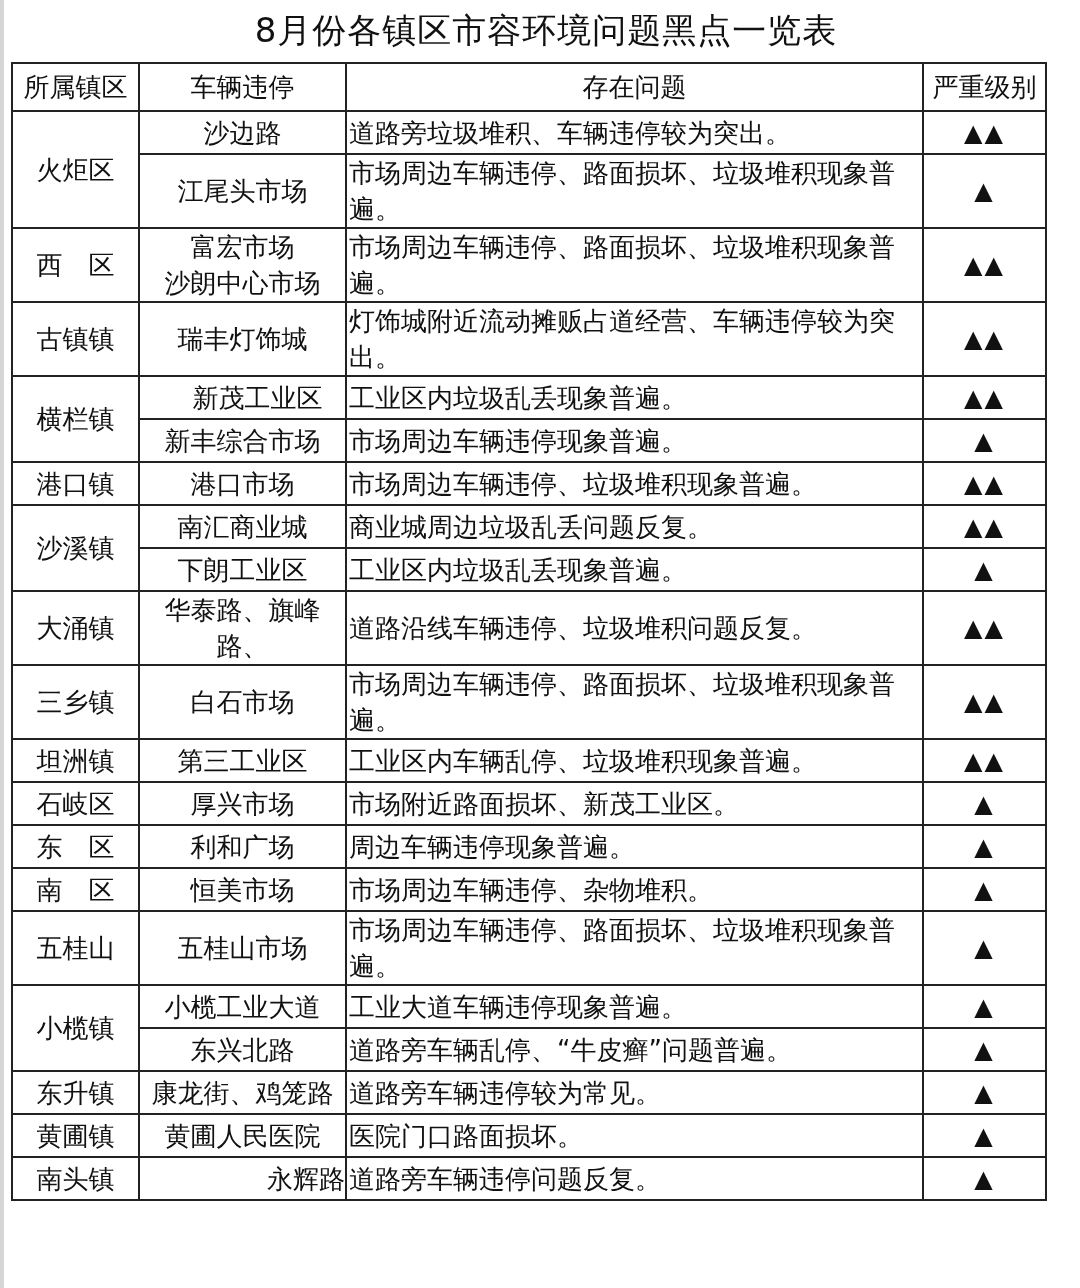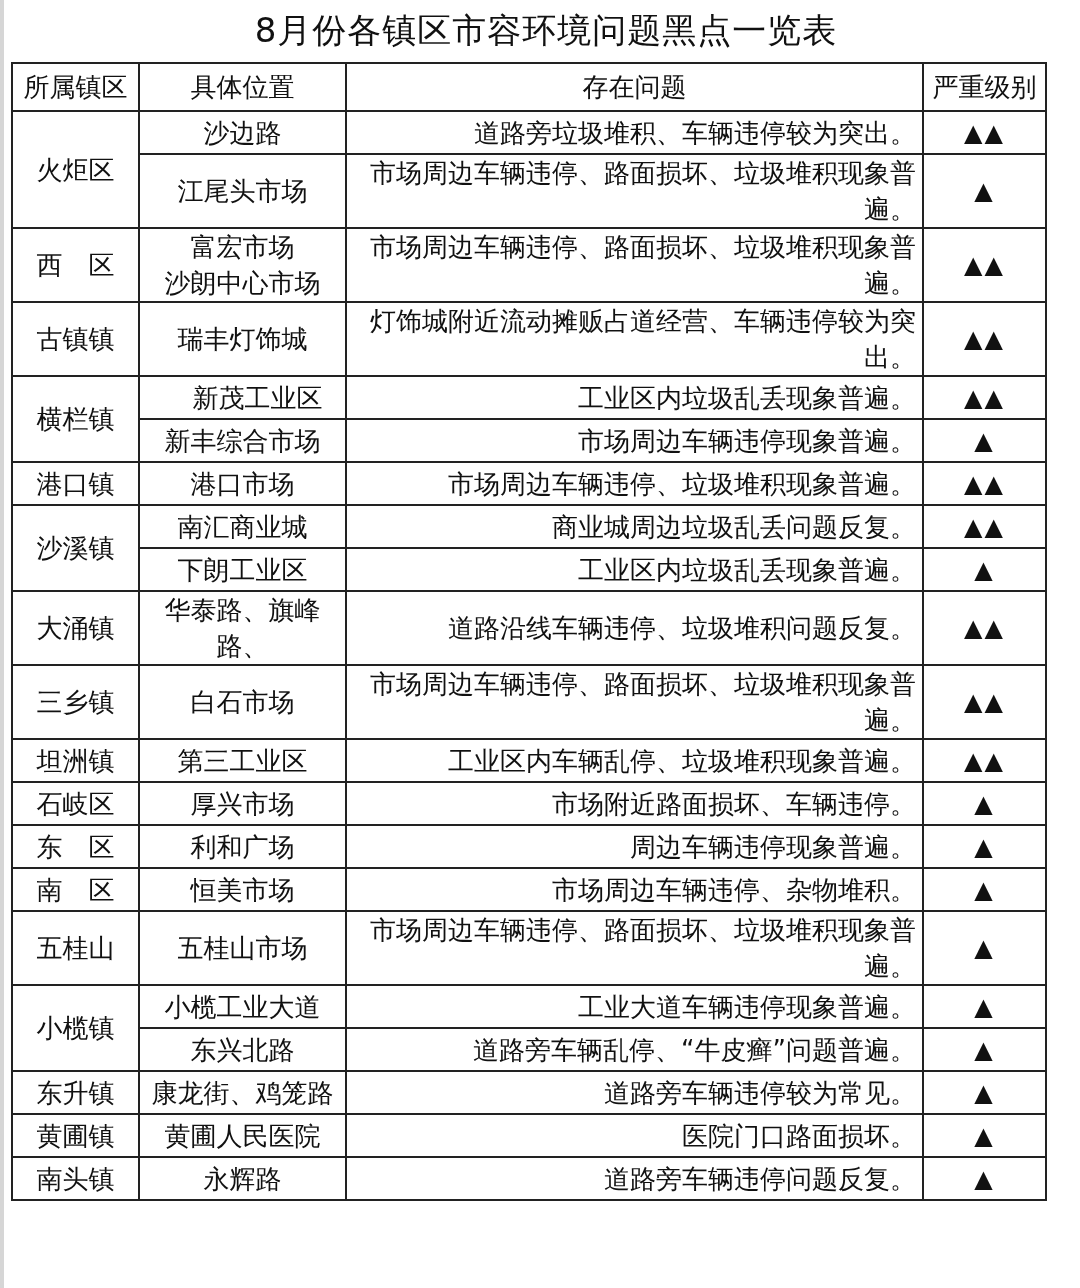"具体位置" th { text: 具体位置 -> 车辆违停 }
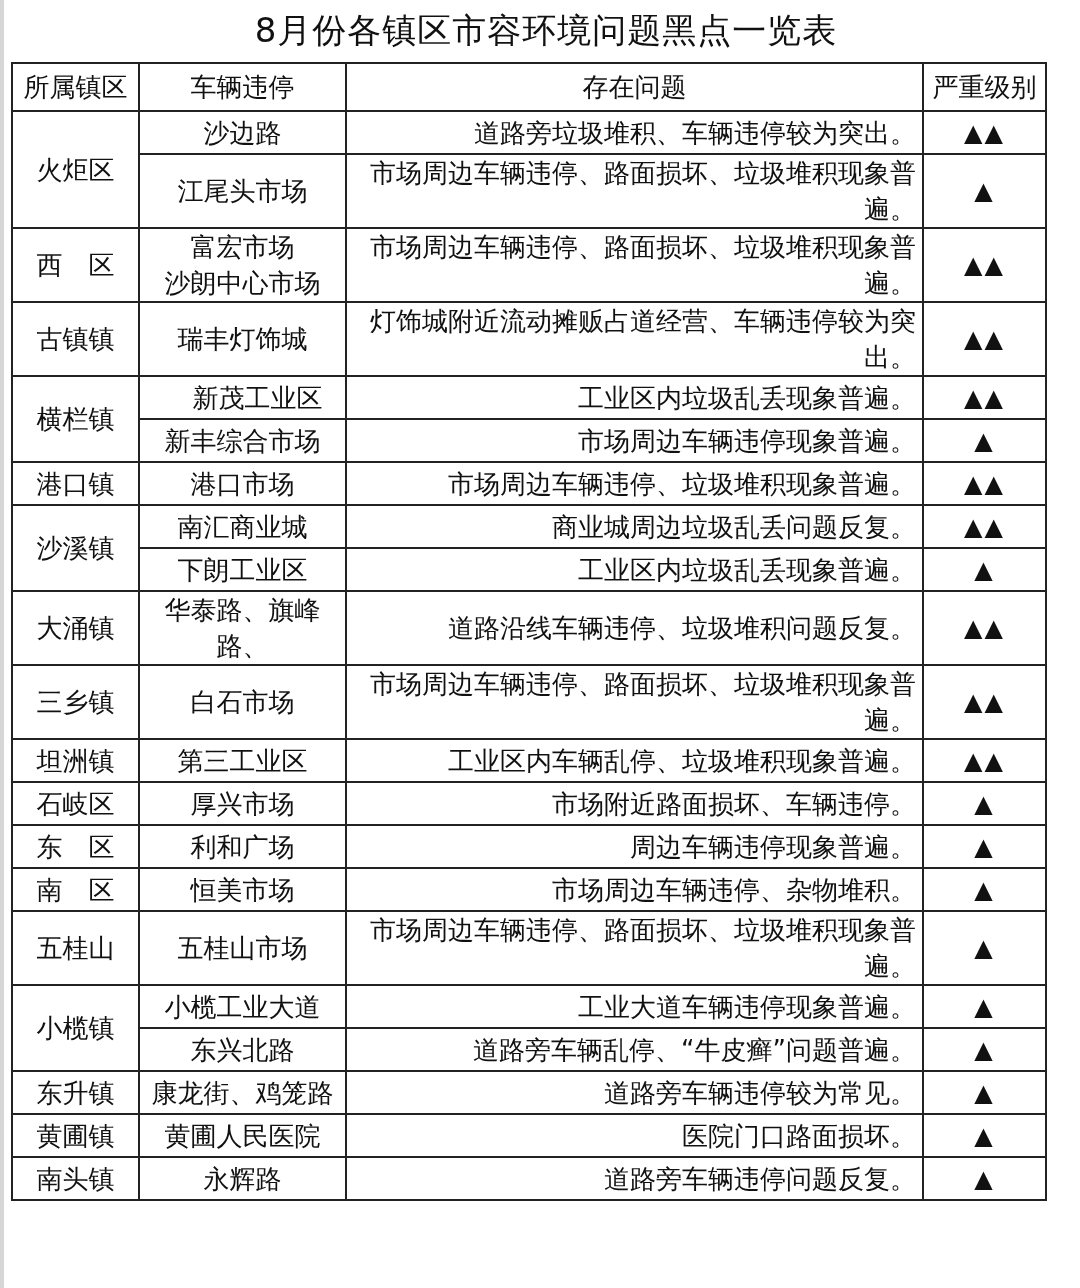"道路旁垃圾堆积、车辆违停较为突出。" td.issue { text-align: right -> left }
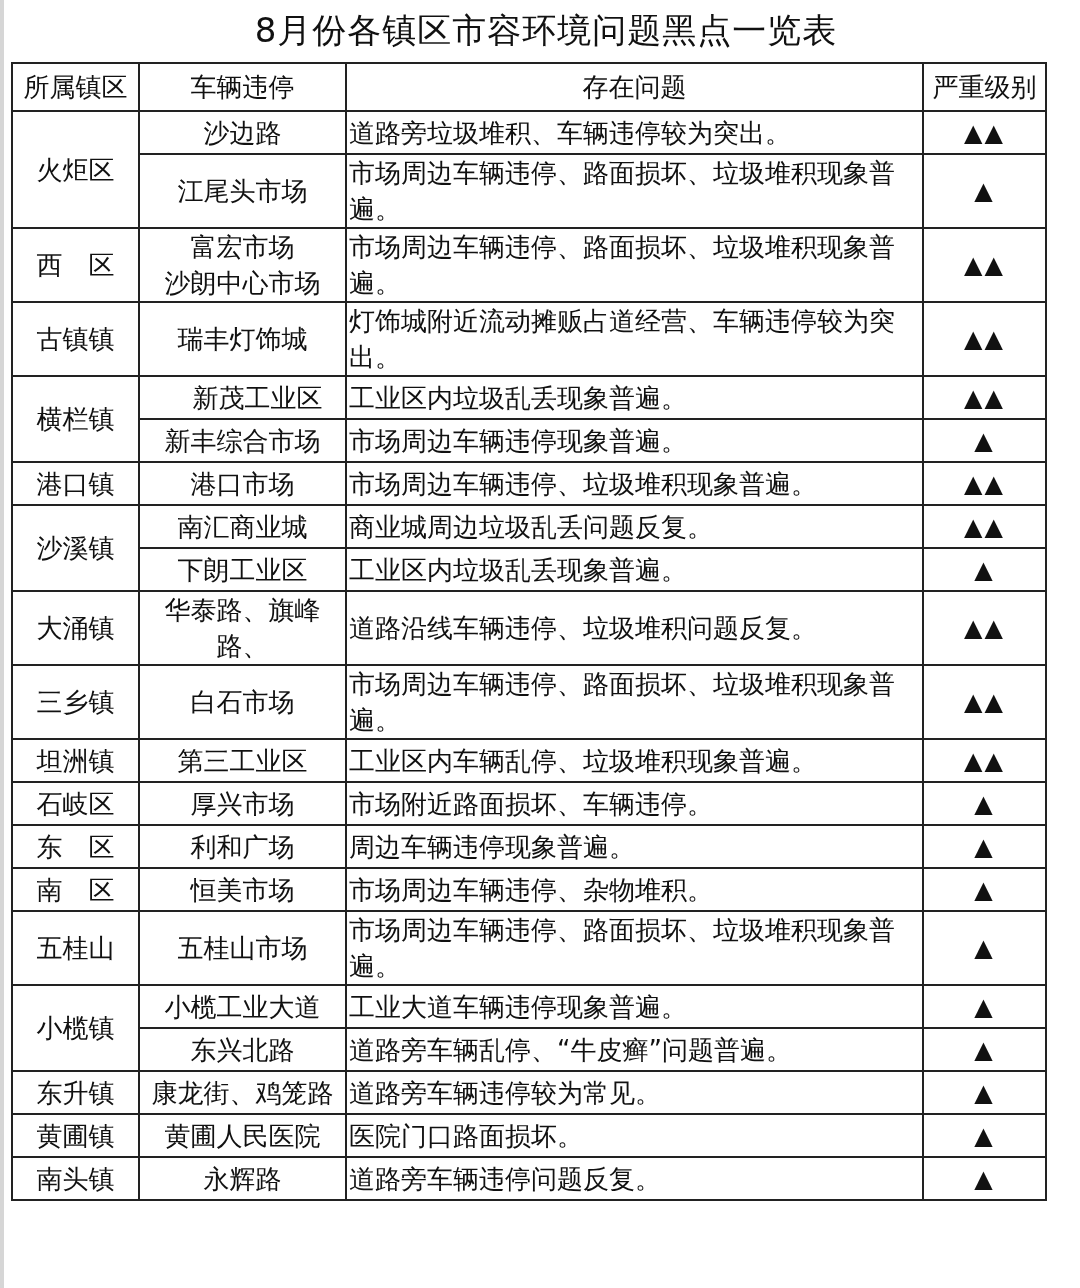"市场附近路面损坏、车辆违停。" td.issue { text: 车辆违停 -> 新茂工业区 }
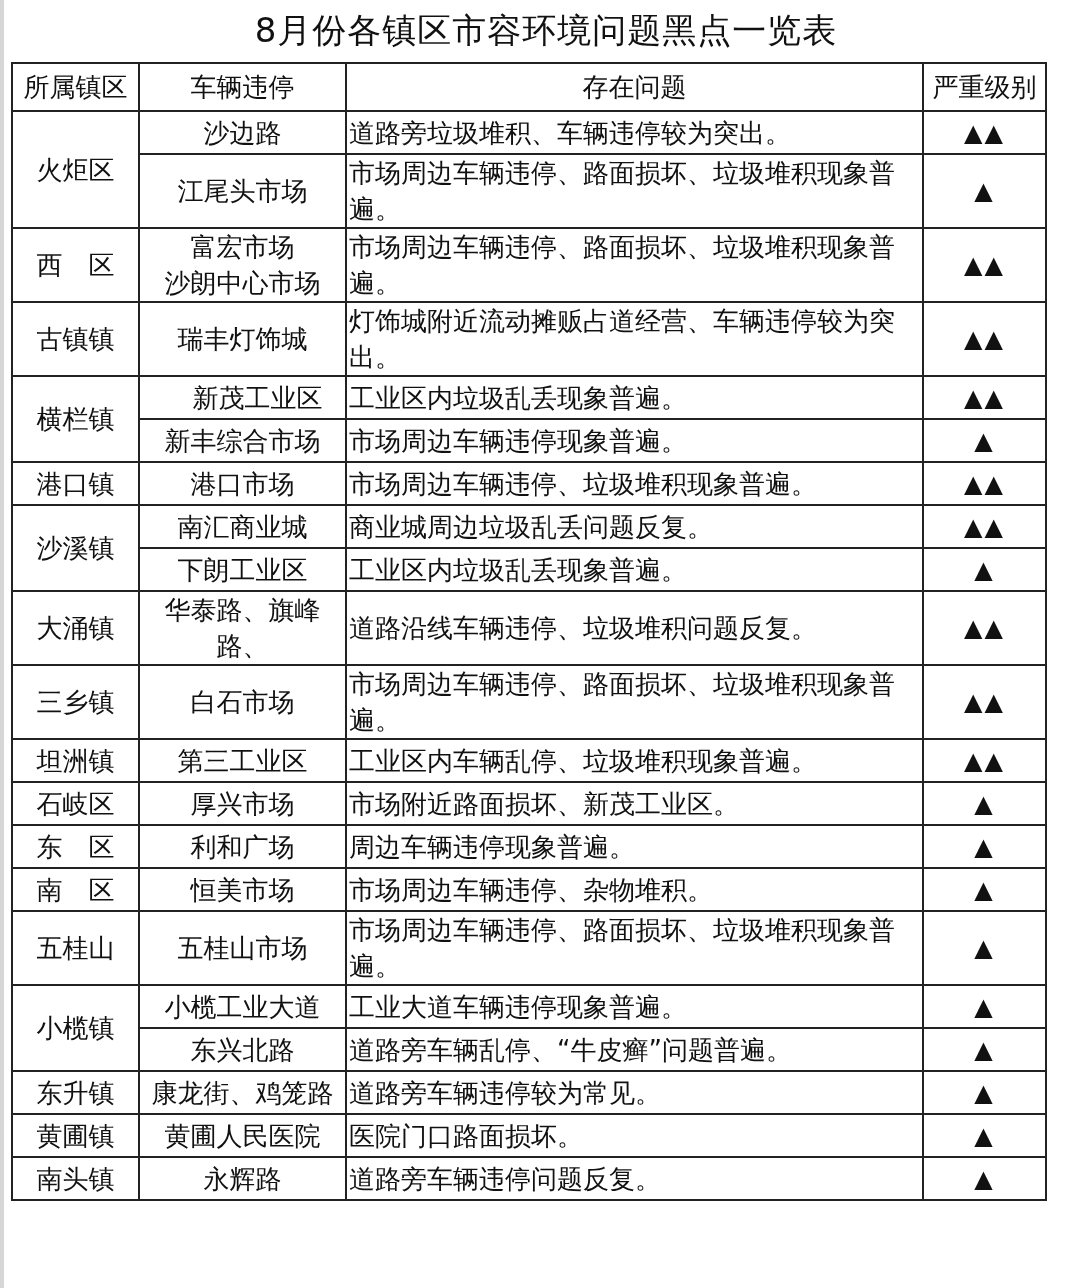"永辉路" td.loc { text-align: none -> right }
